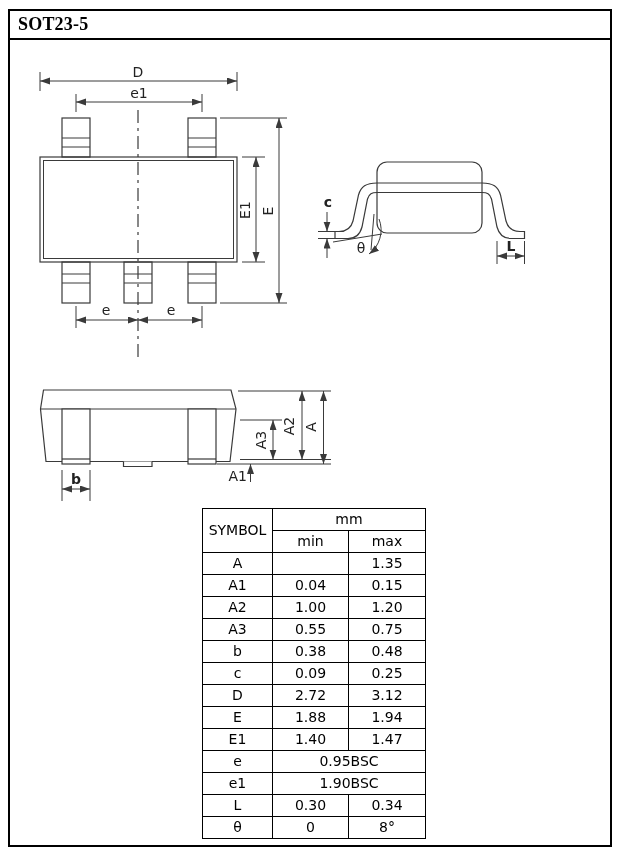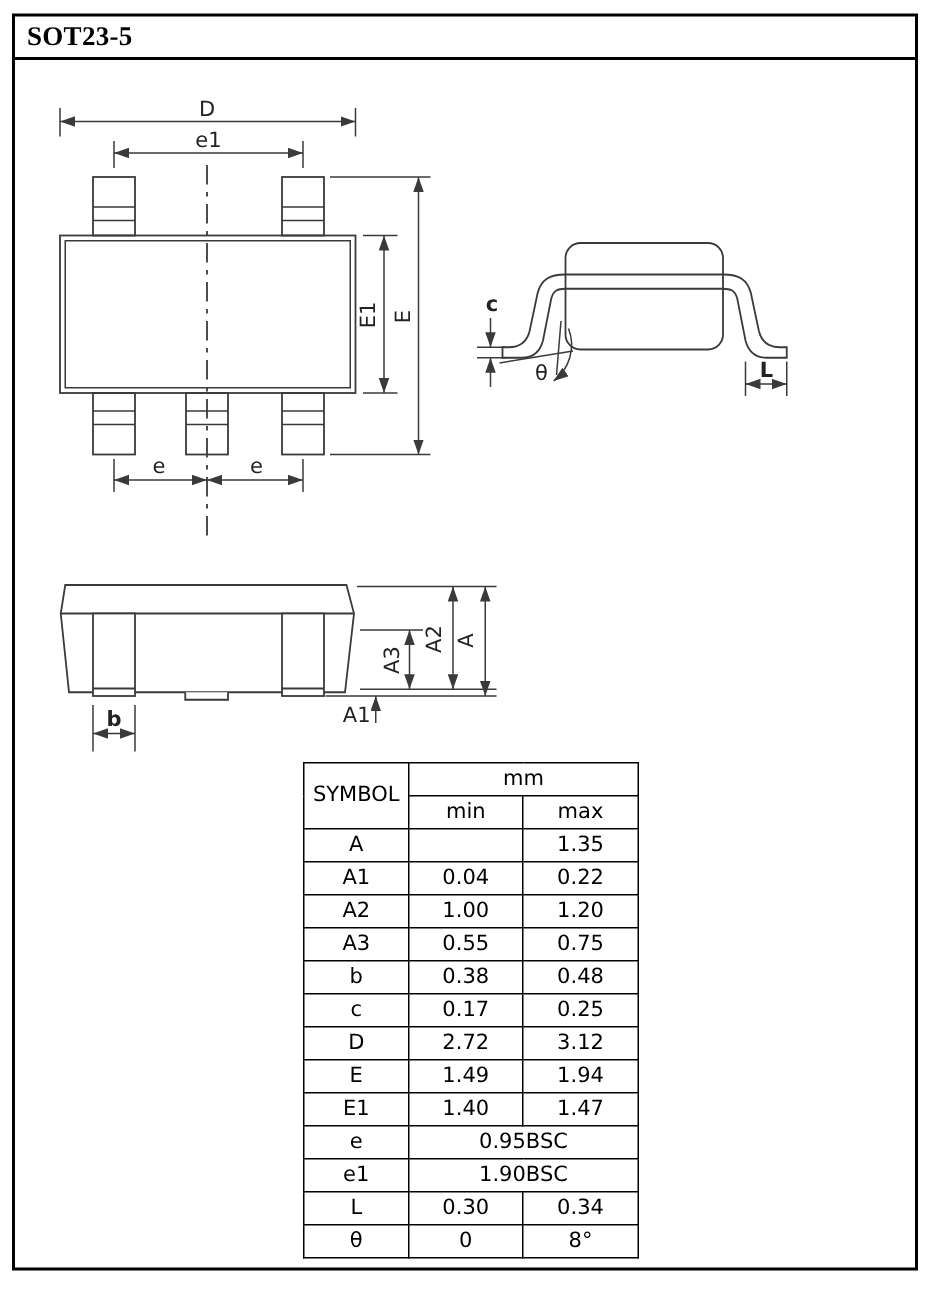"0.22" td { text: 0.22 -> 0.15 }
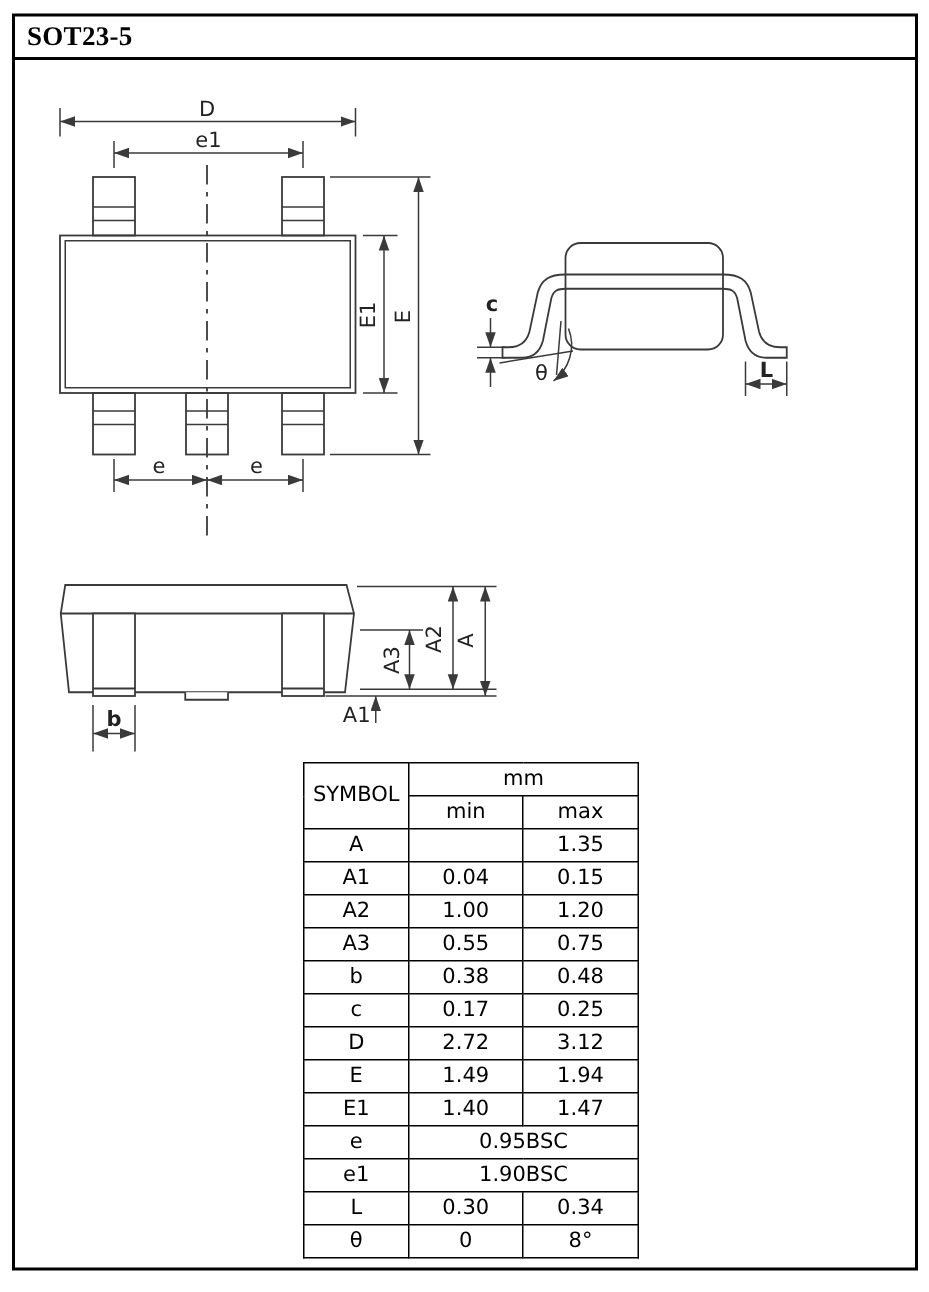"0.17" td { text: 0.17 -> 0.09 }
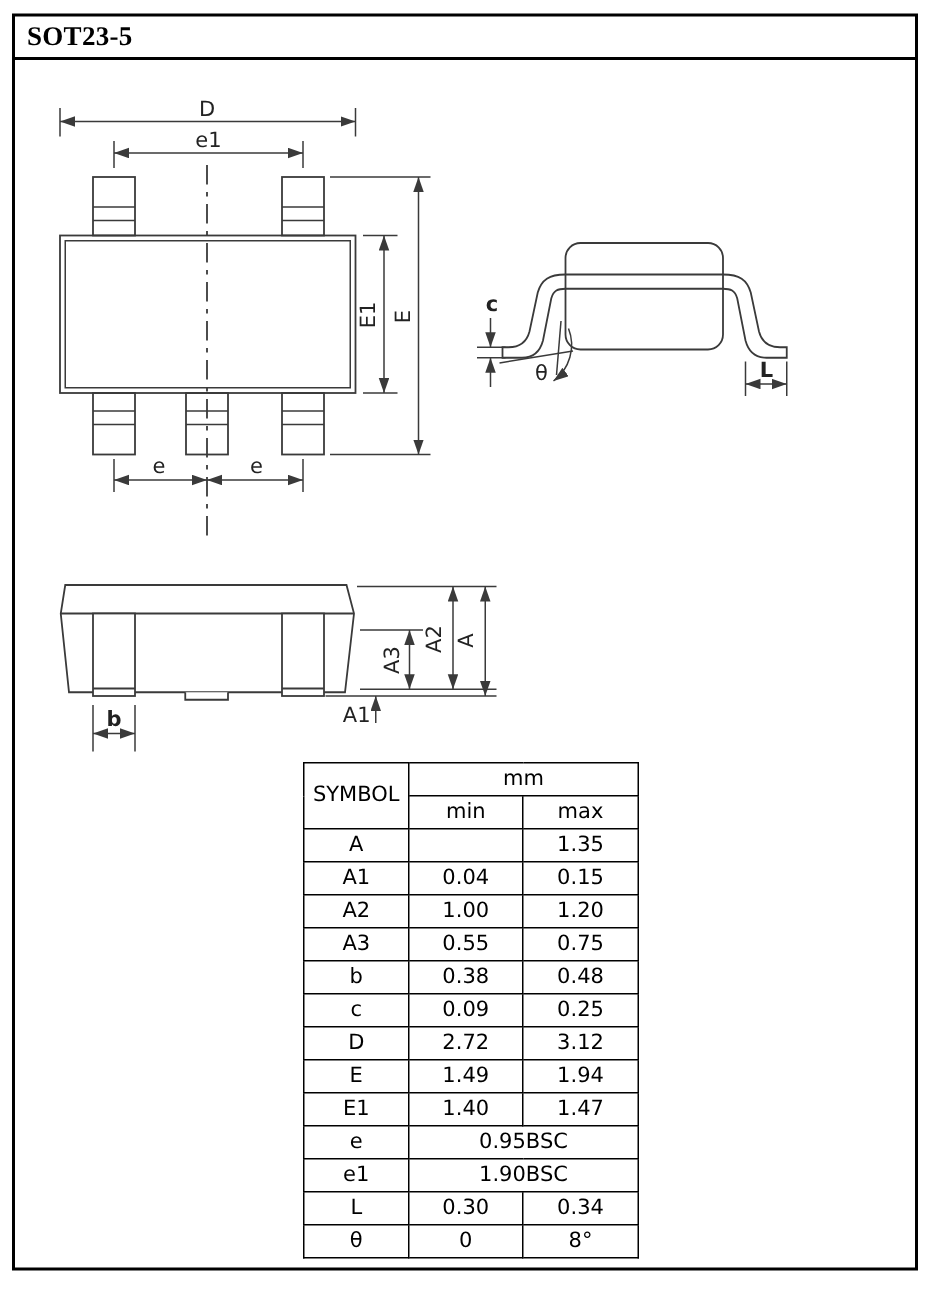"1.49" td { text: 1.49 -> 1.88 }
